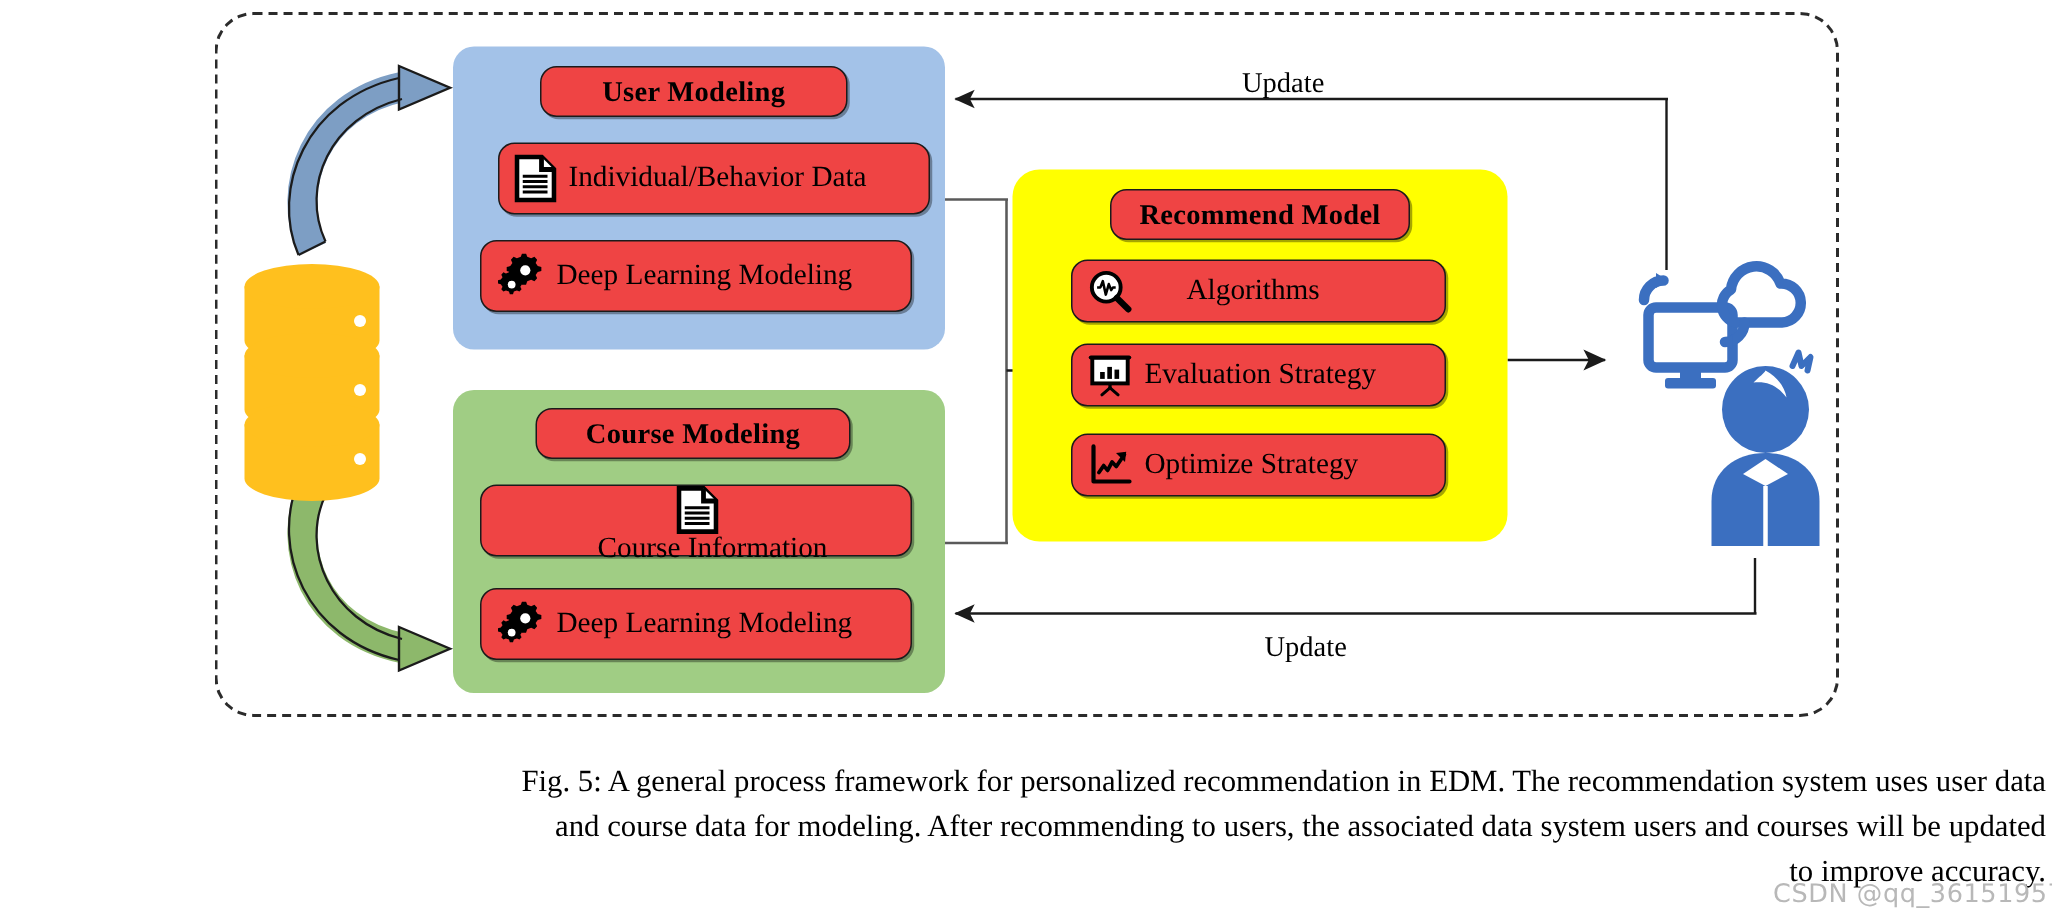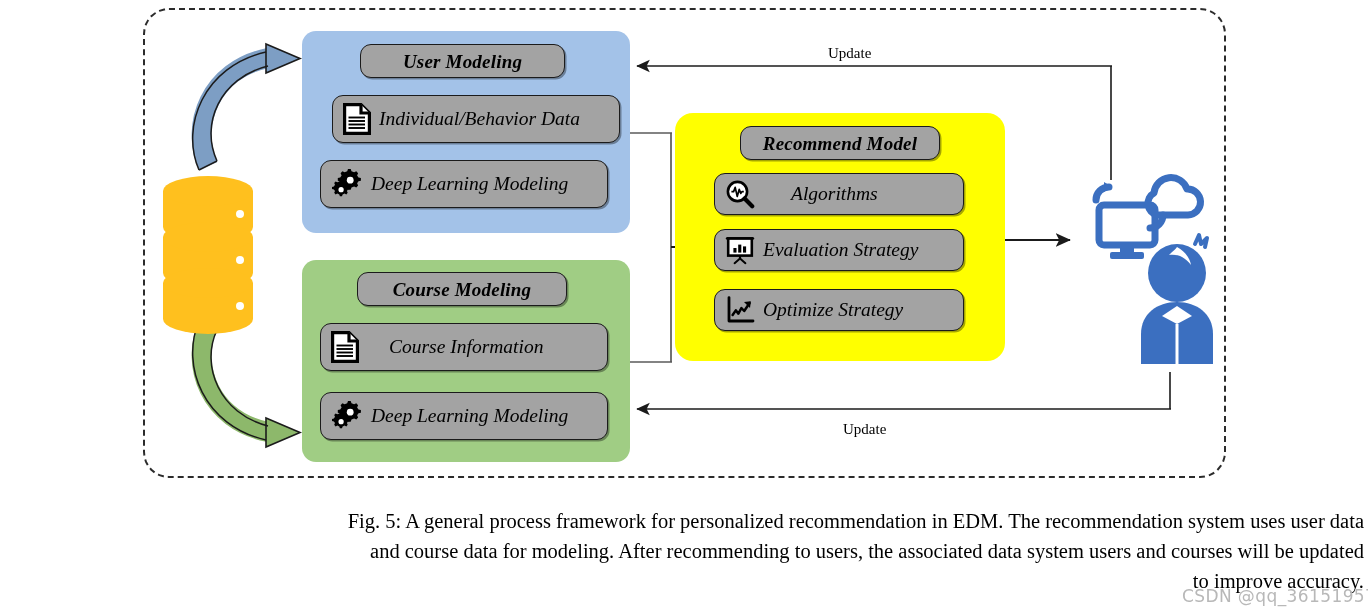"User Modeling" .chip { background: #a3a3a3 -> #ef4444; font-style: italic -> none }
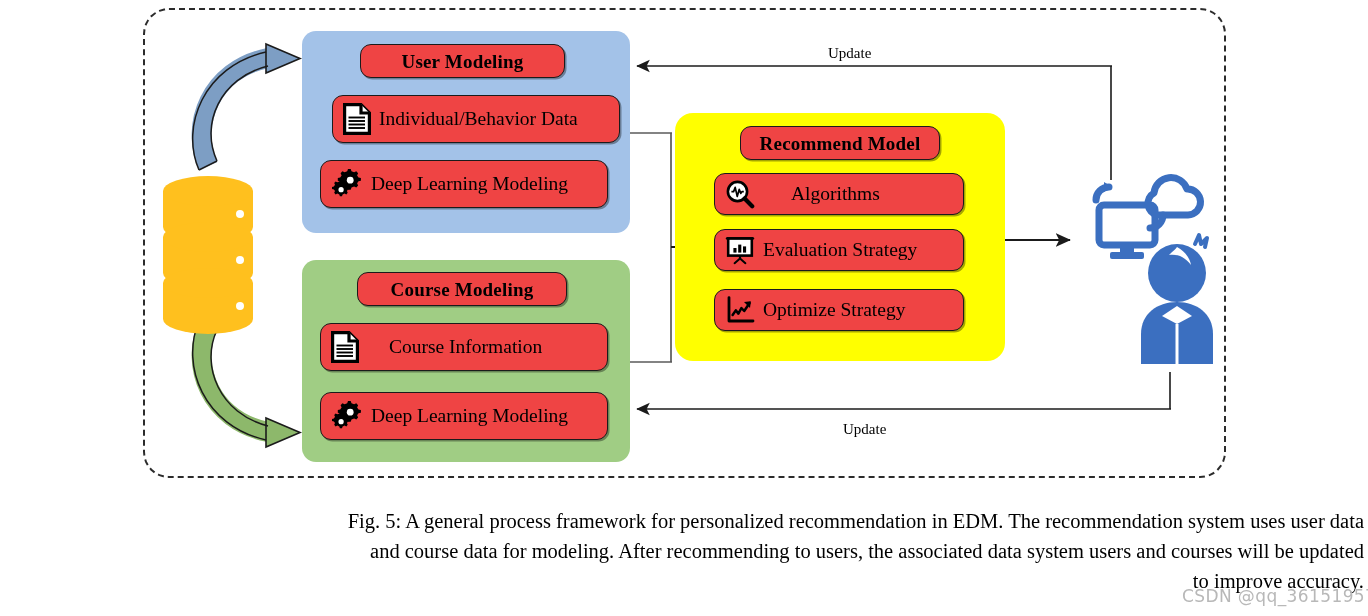"Update" .free-label { font-size: 15px -> 19px }
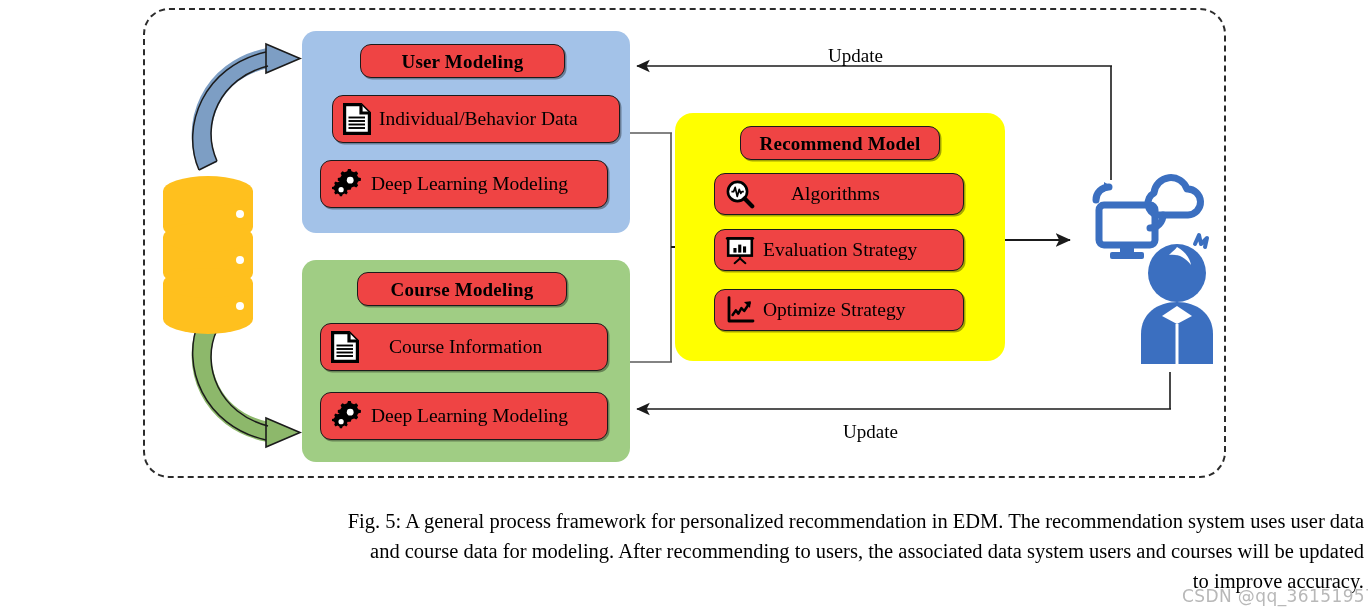"Course Information" .chip-course-info { flex-direction: none -> column }
